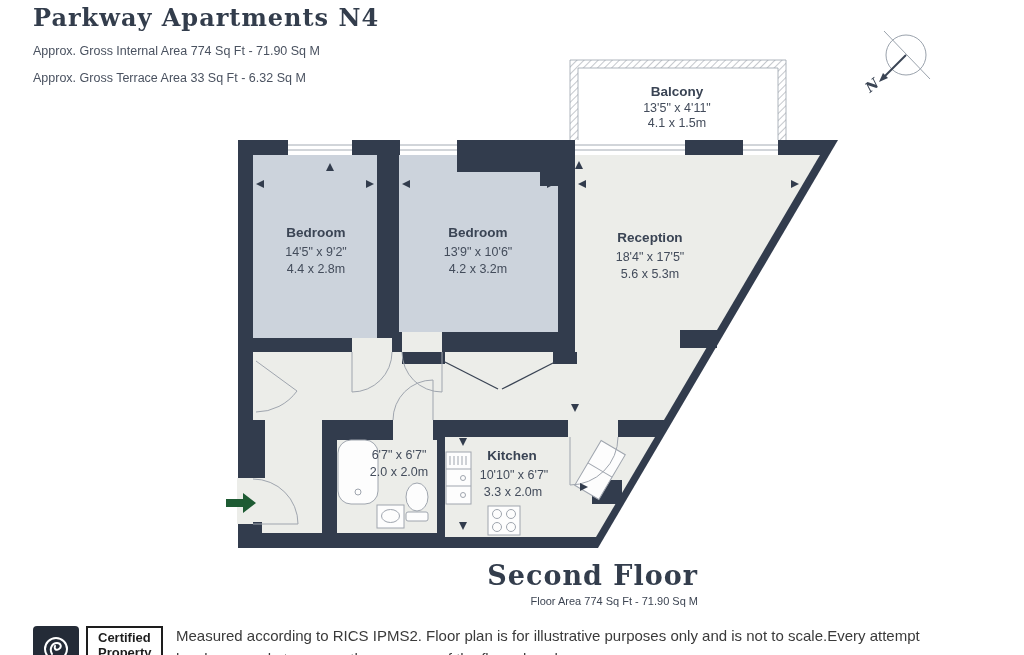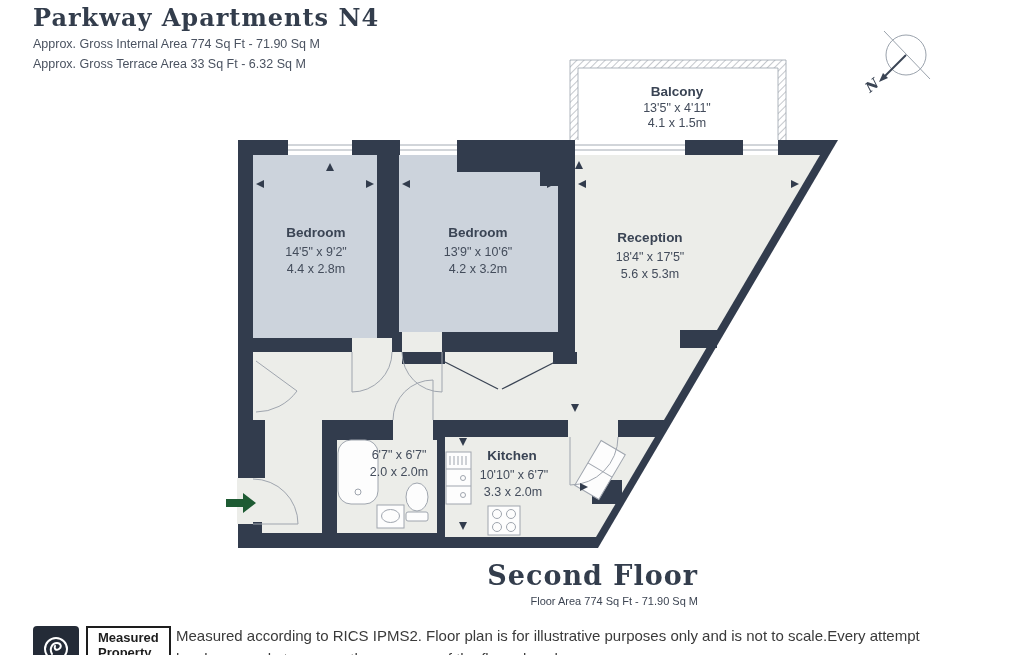"Approx. Gross Internal Area 774" .hdr-sub { margin-top: 2px -> 9px }
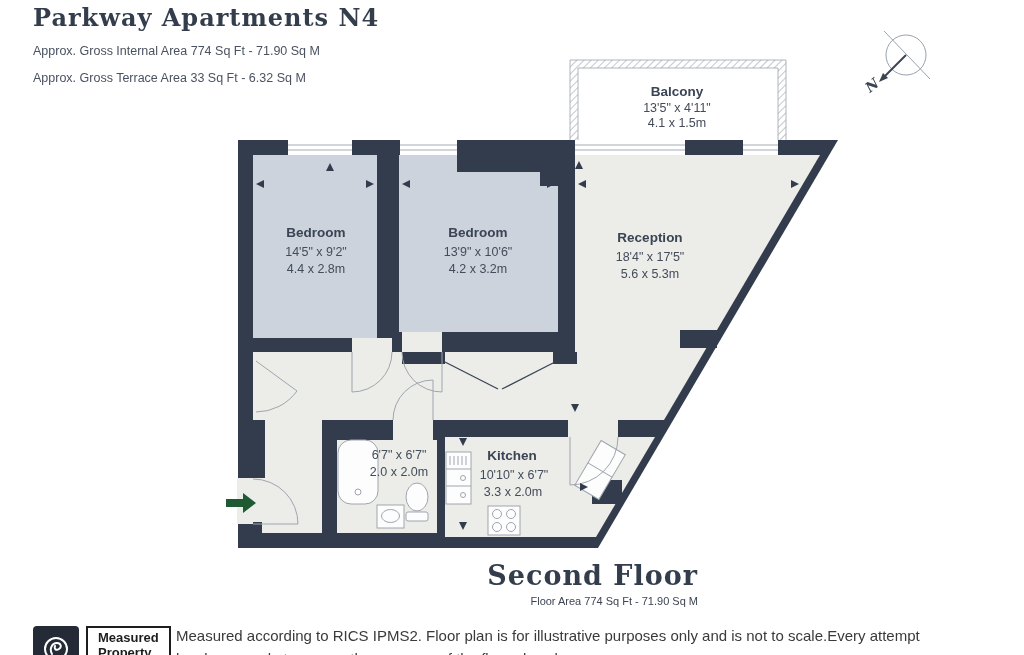"Measured" div { text: Measured -> Certified }
